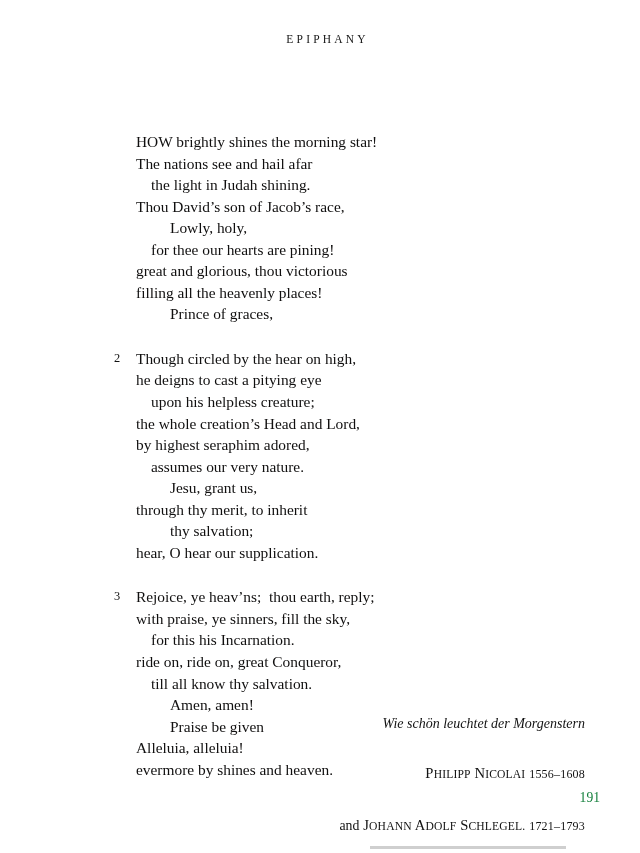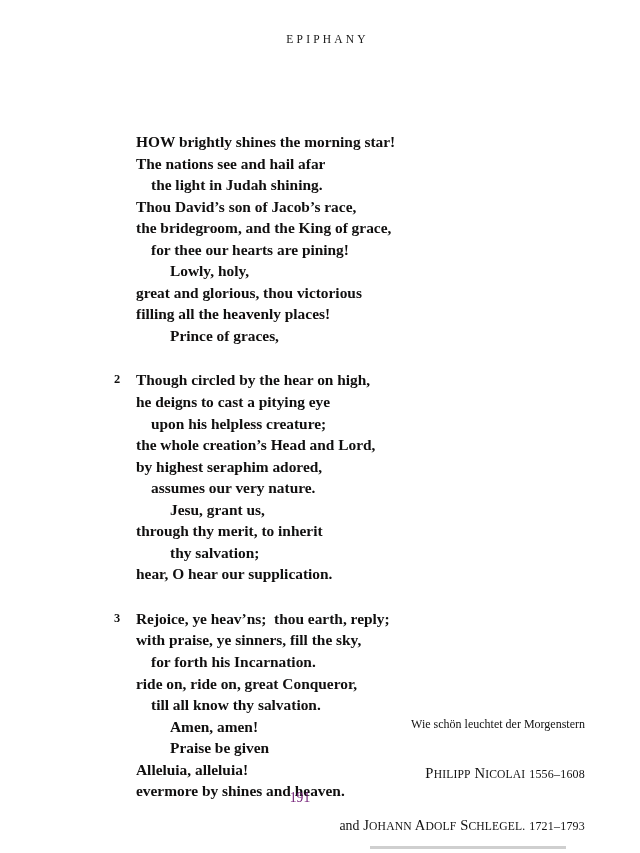"HOW brightly shines the morning" .hymn { font-weight: bold -> none }
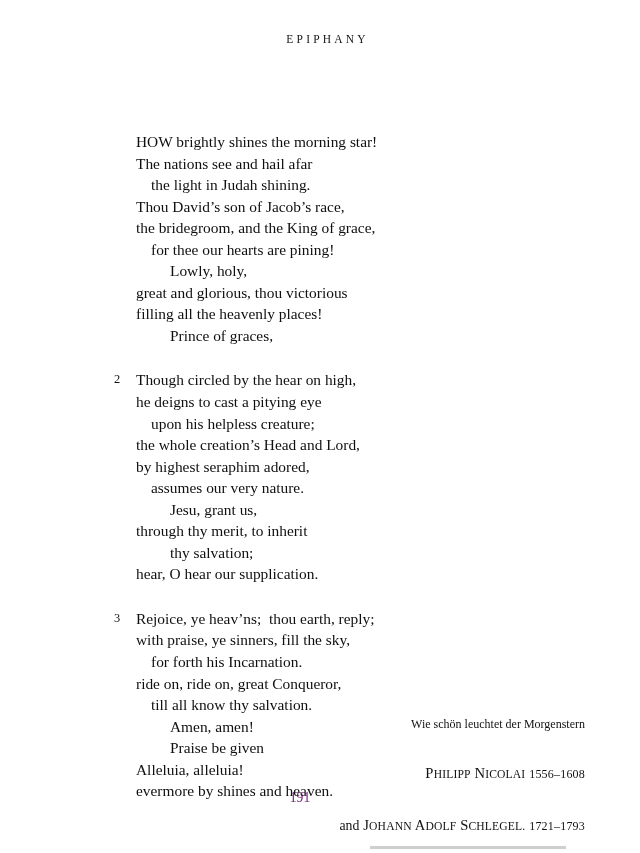"the bridegroom, and the King" div.line { html: <div>the bridegroom, and the King of grace,</div> -> none }
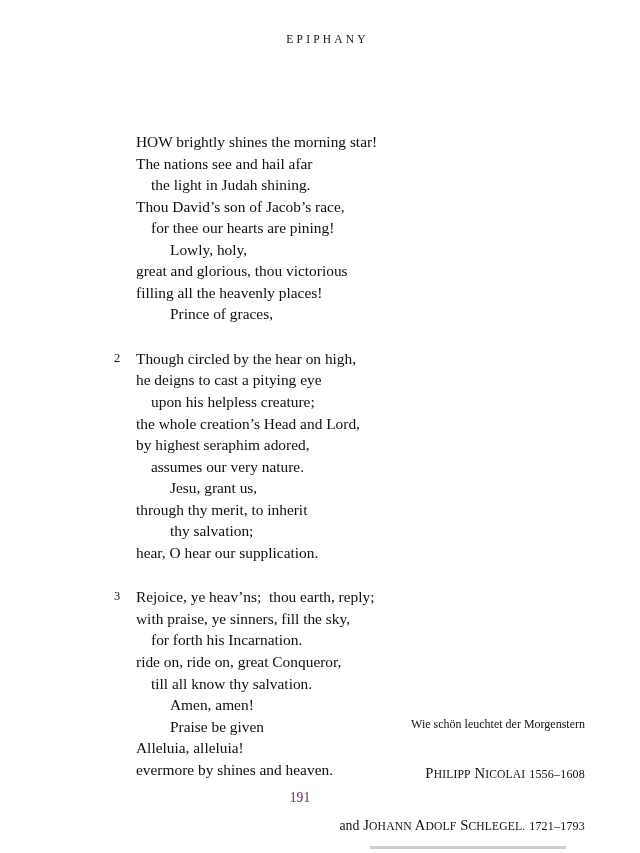"for thee our hearts are" div.line { order: before "Lowly, holy," -> after "Lowly, holy," }
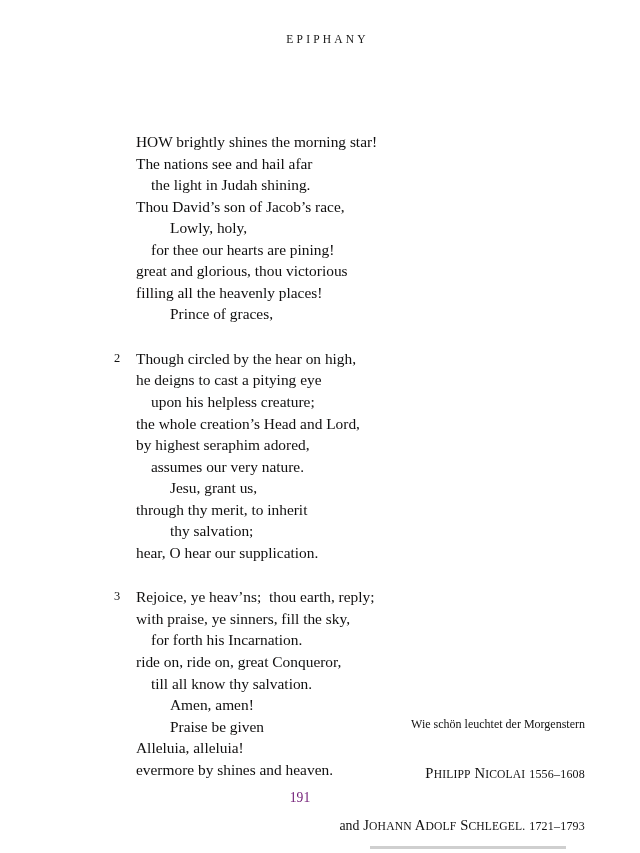"for forth his Incarnation." div.line { text: forth -> this }
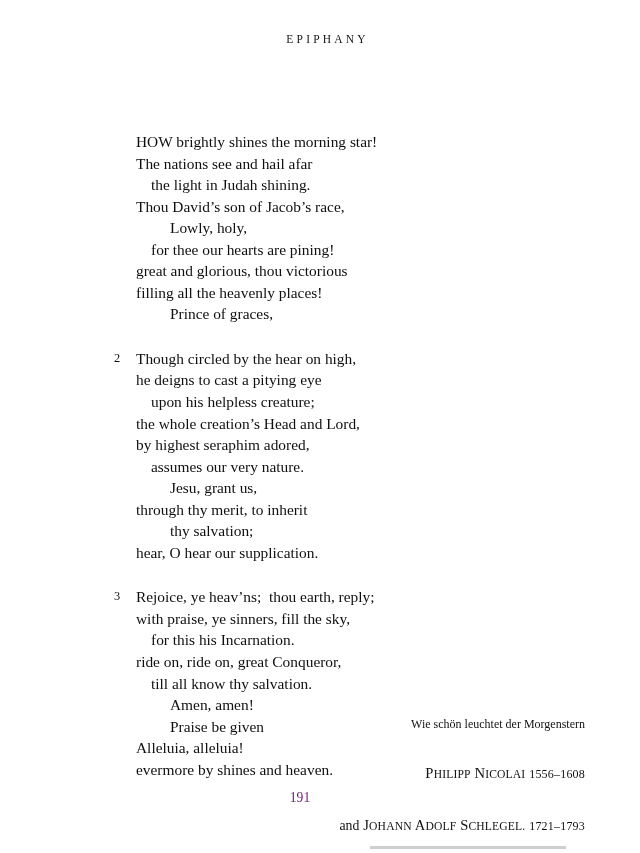"Wie schön leuchtet der Morgenstern" .attr-title { font-size: 12px -> 14px; font-style: none -> italic }
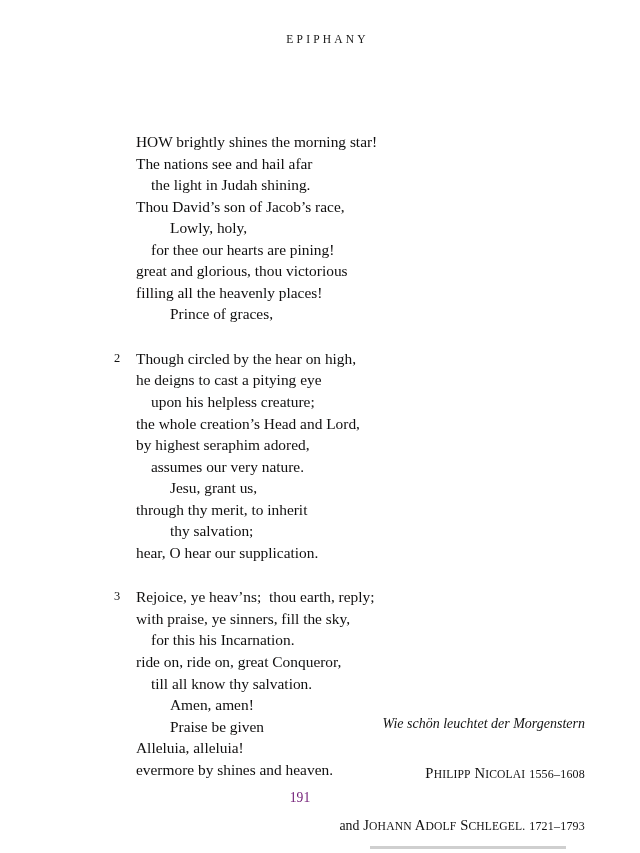"191" .folio { color: #701a75 -> #15803d; text-align: center -> right }
